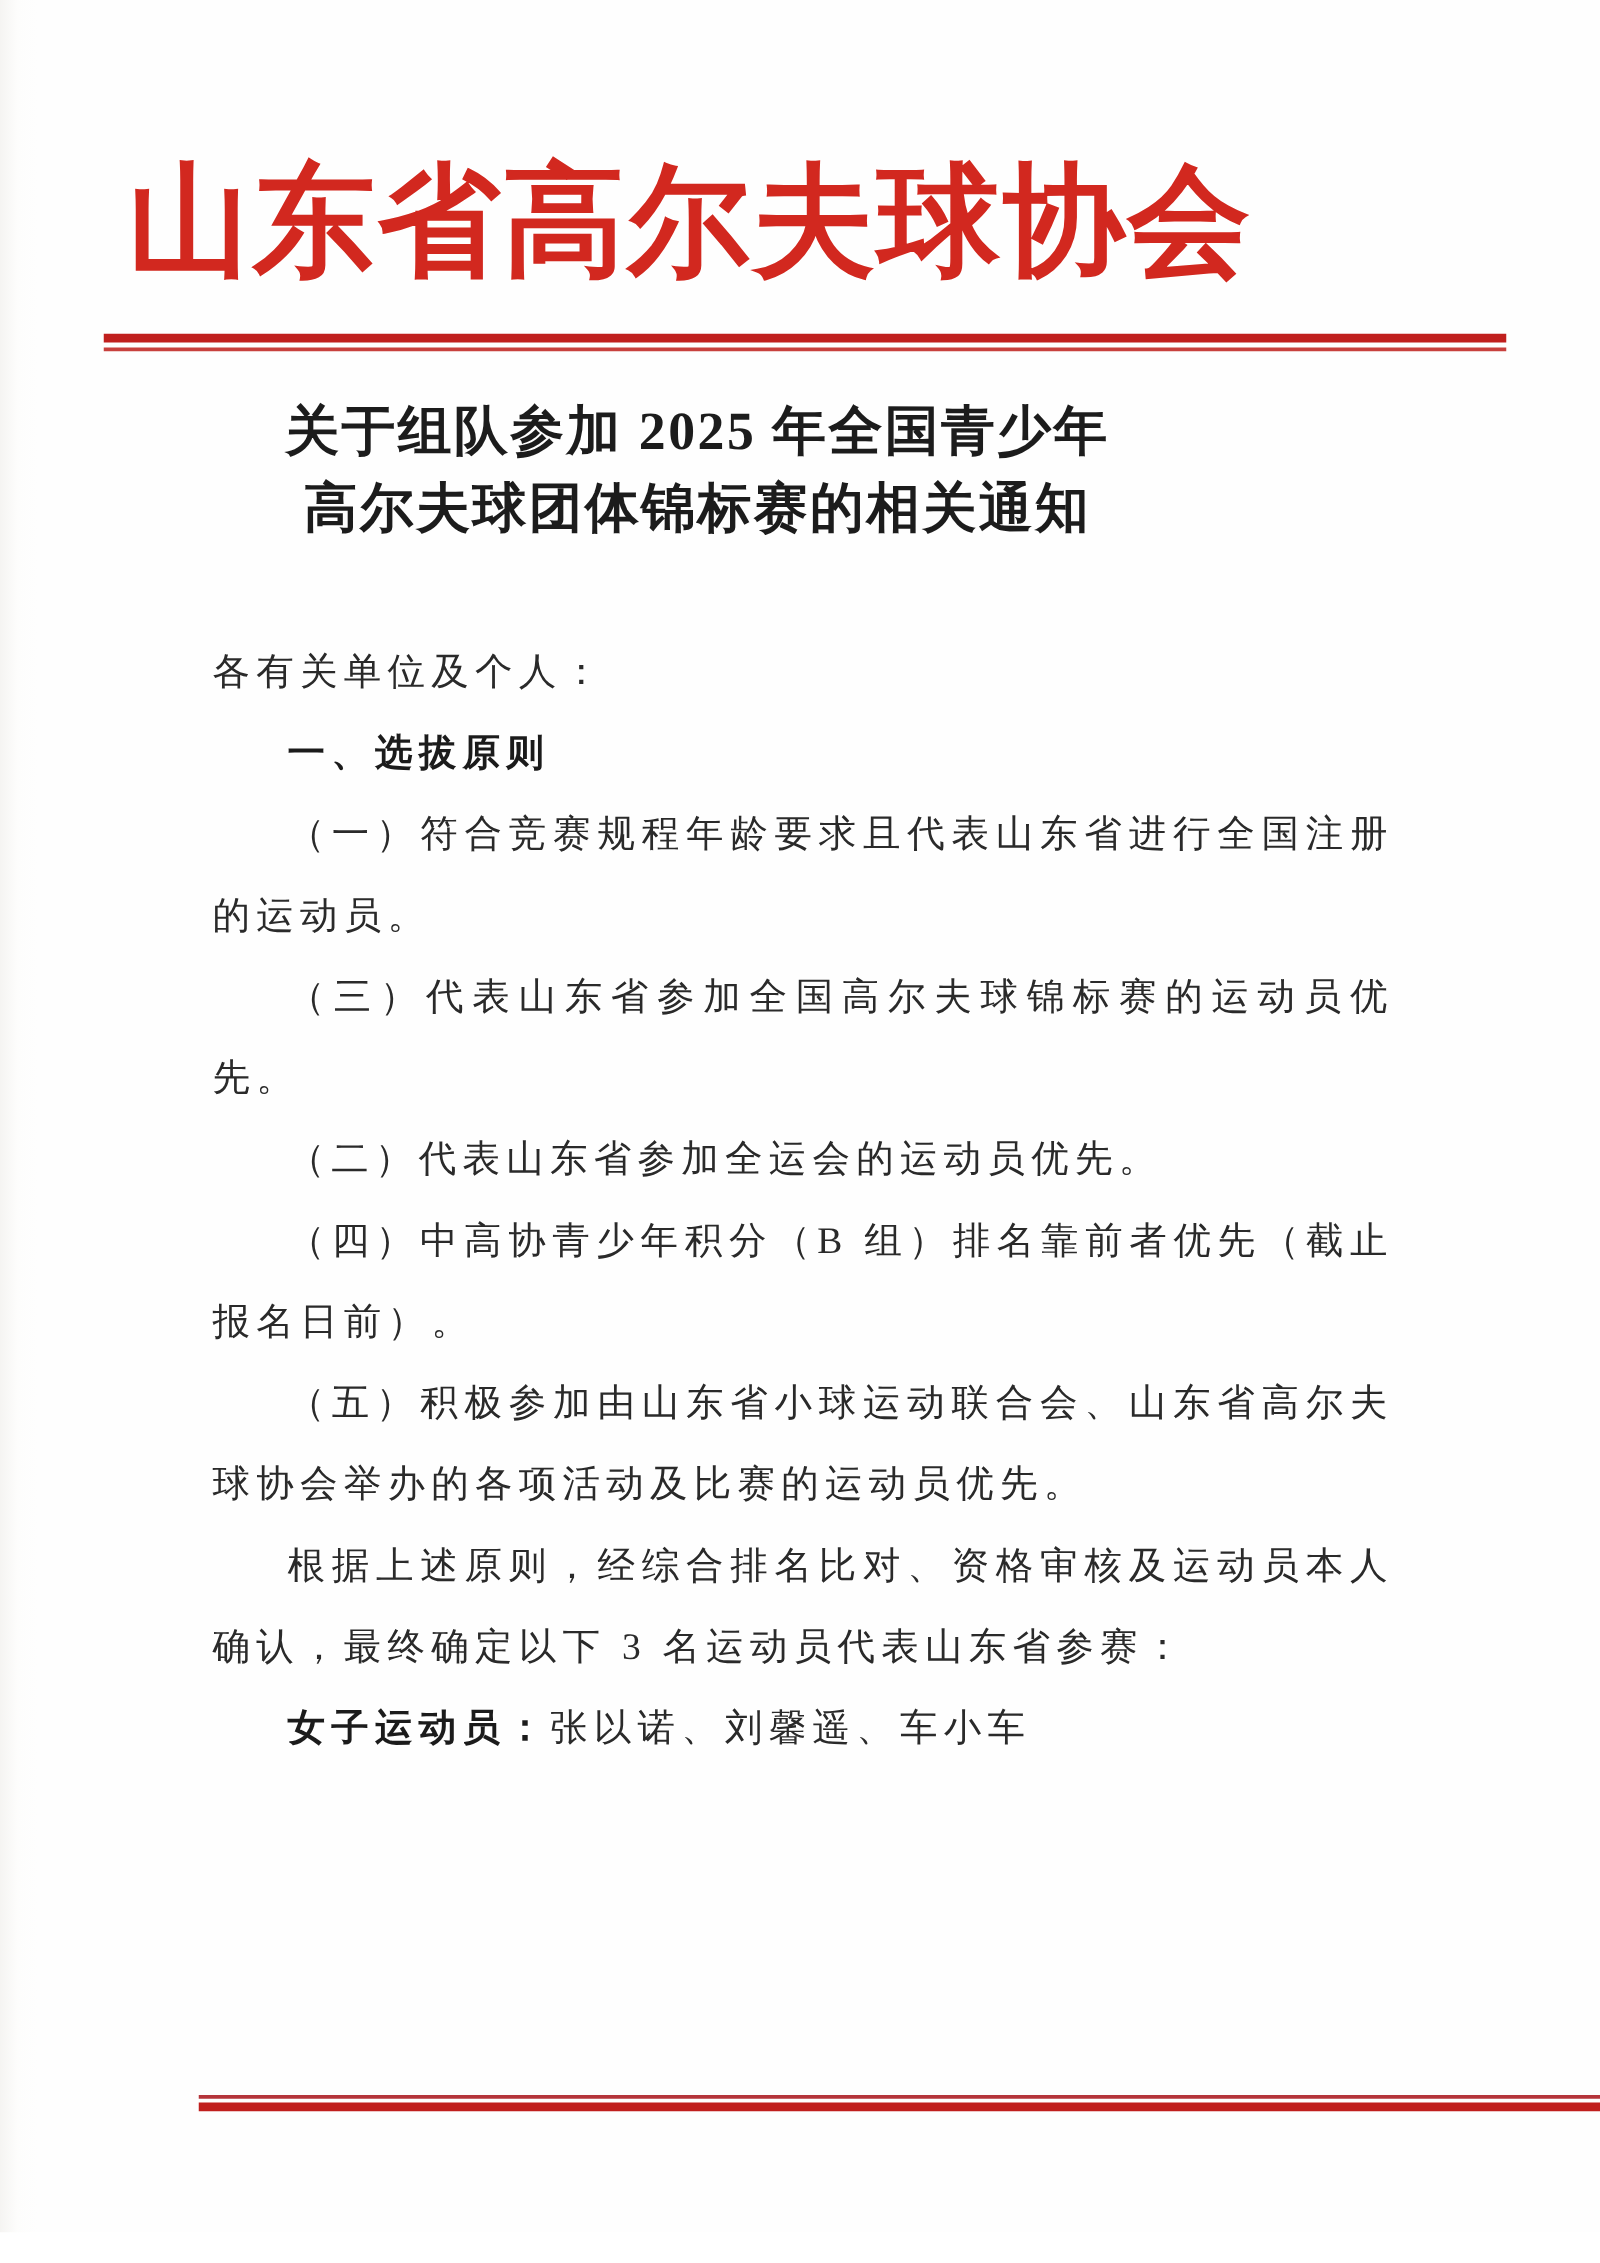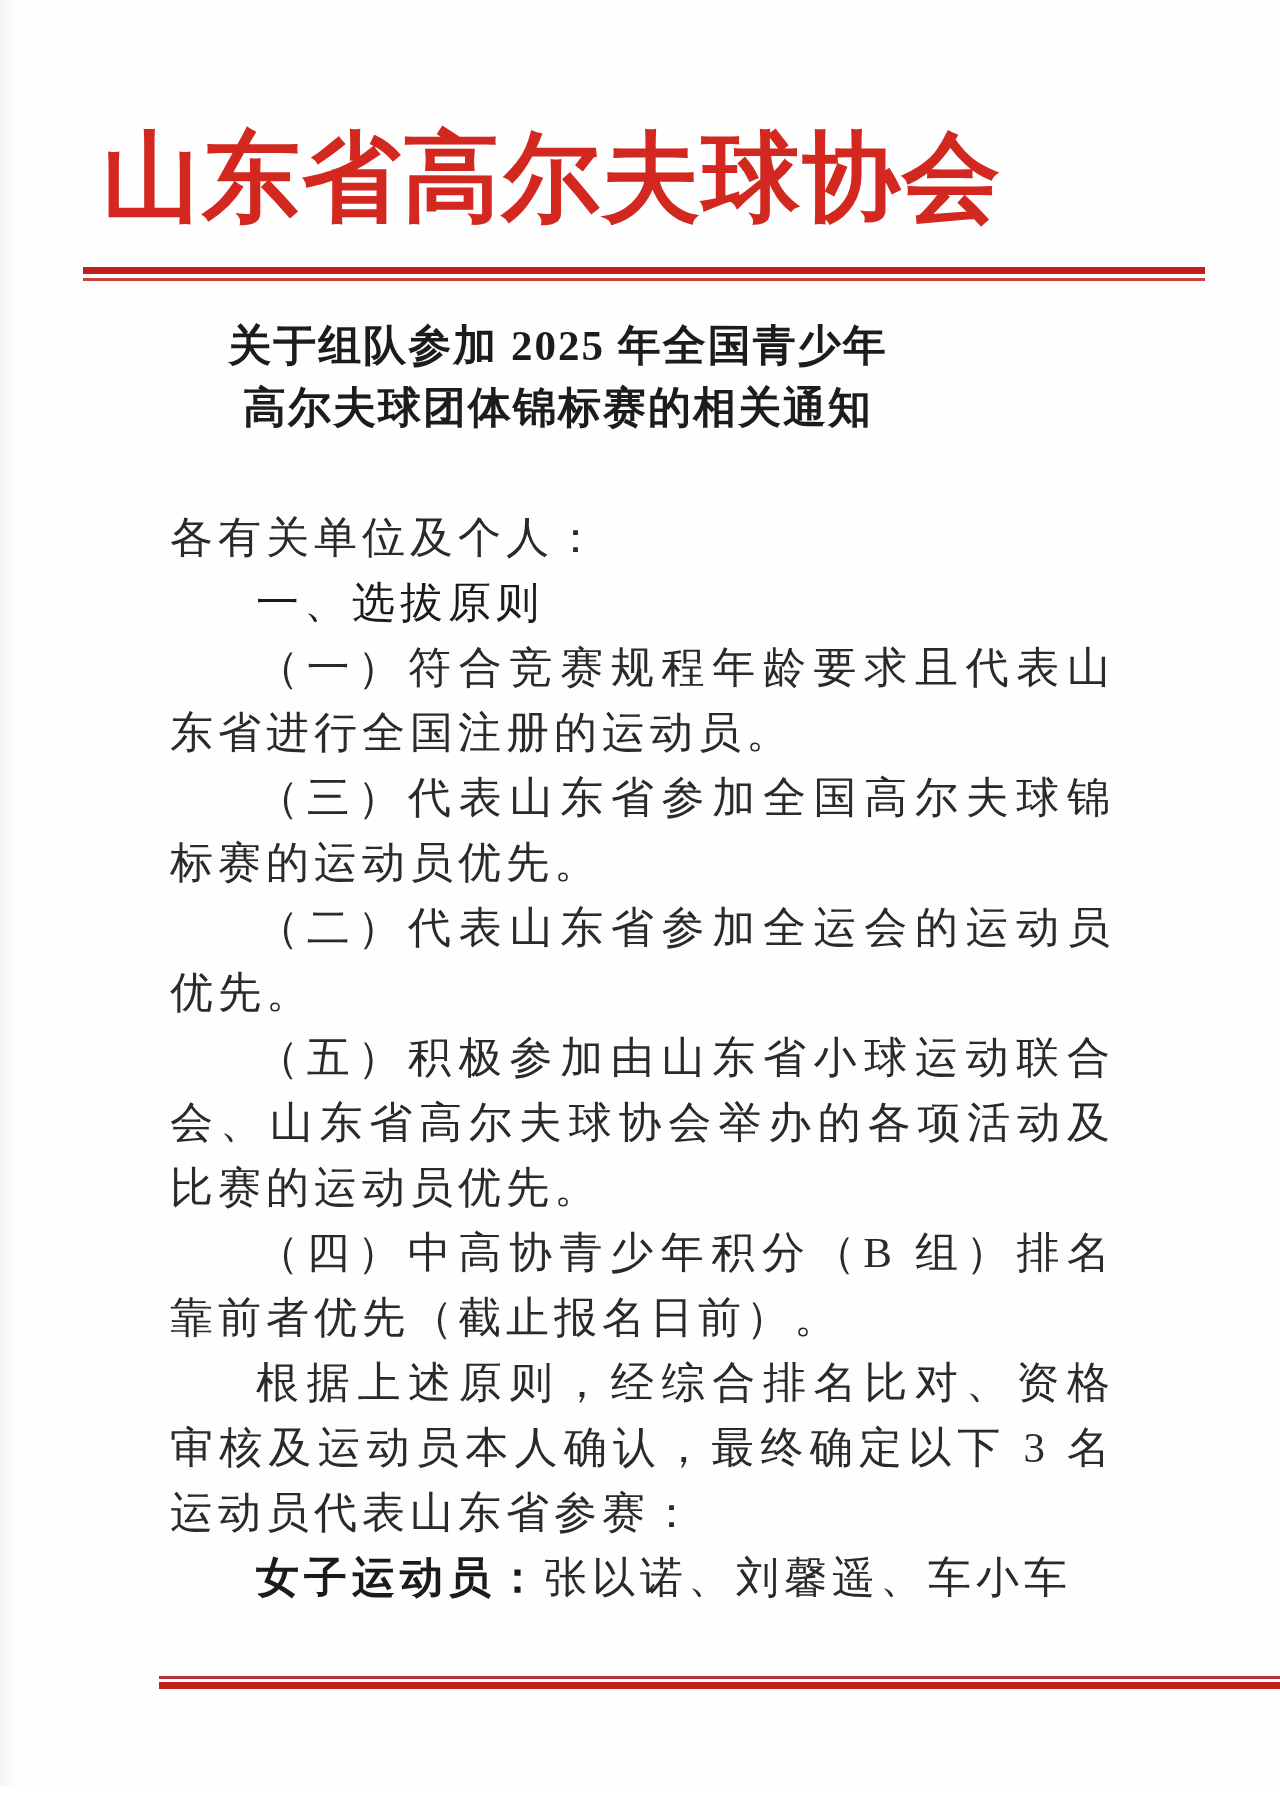"各有关单位及个人：" .doc-body { font-size: 43px -> 30px }
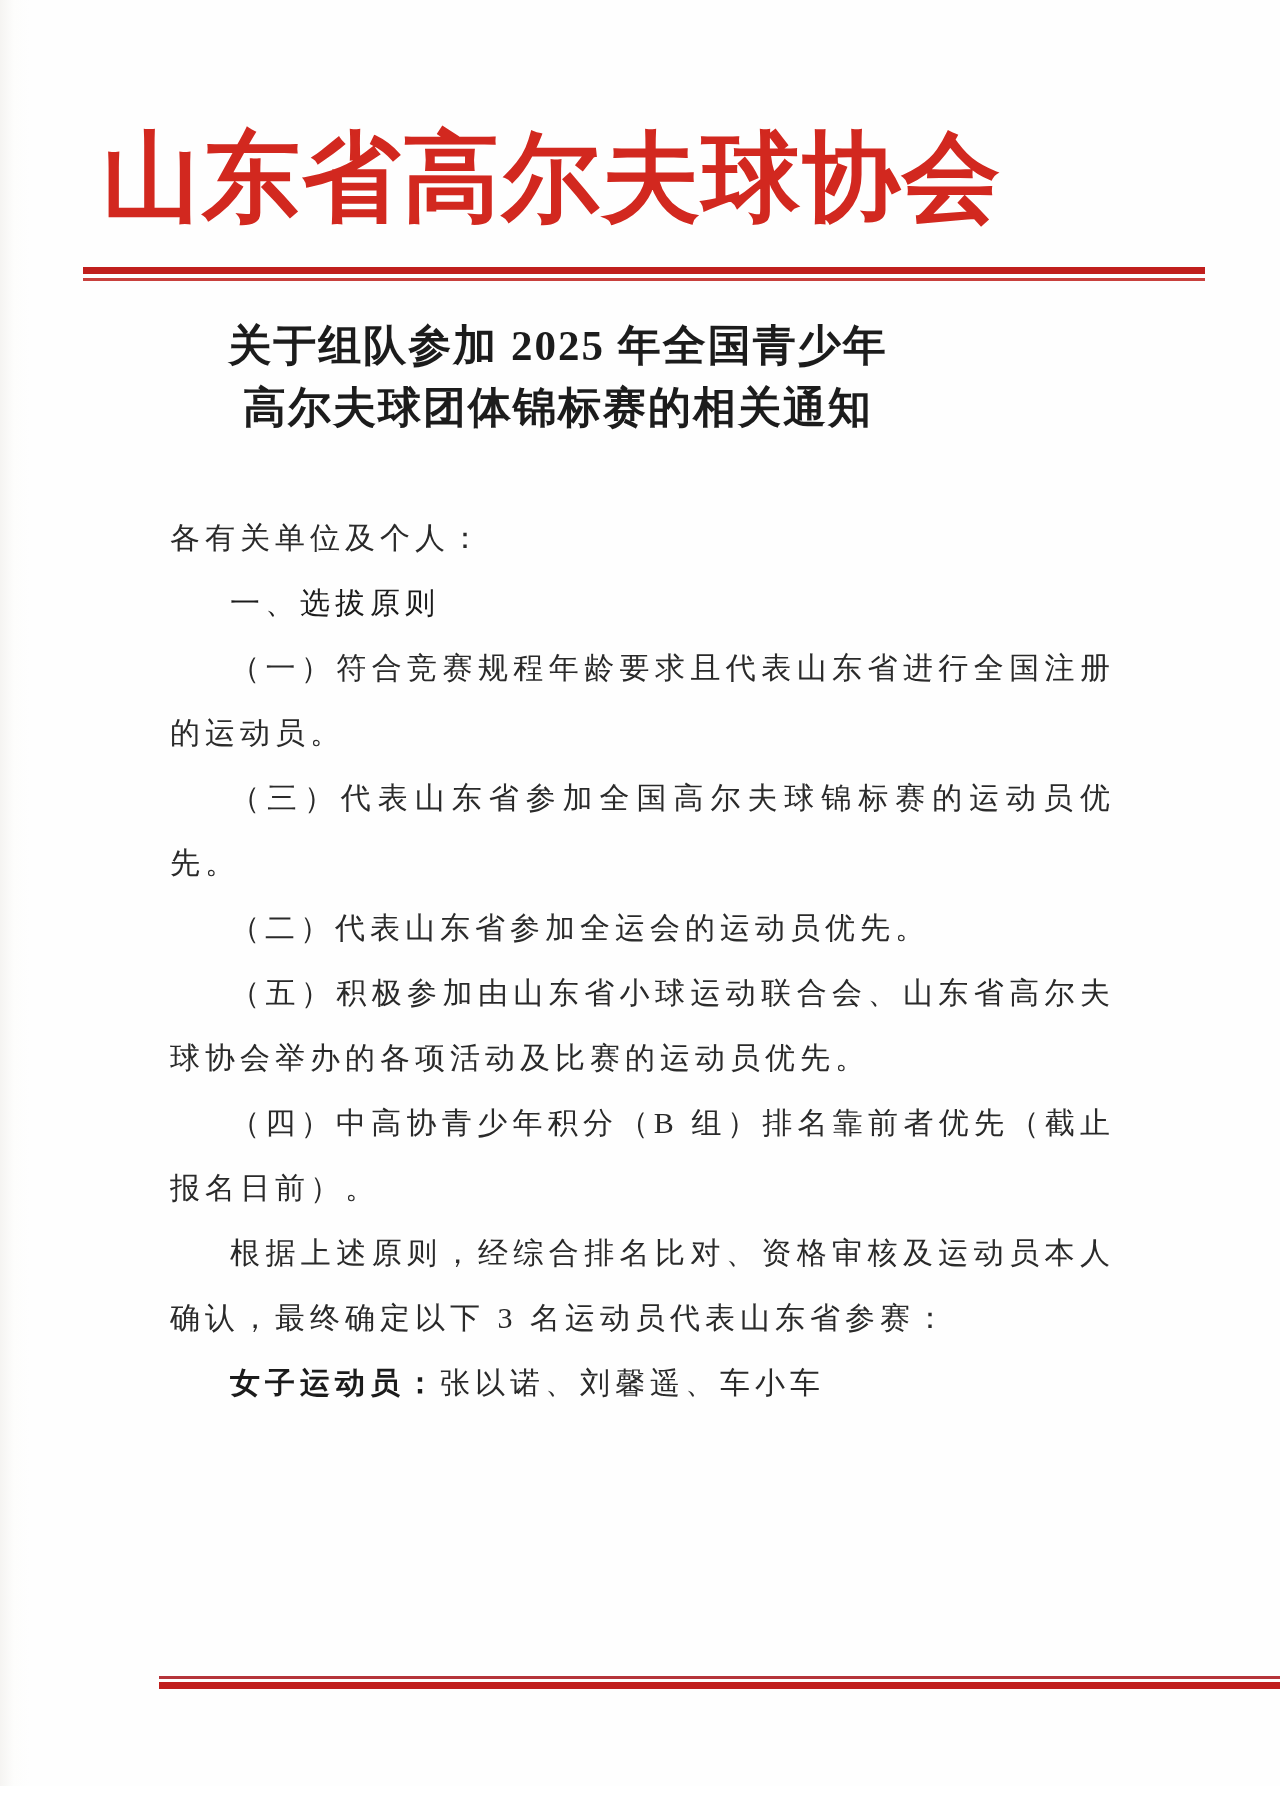"一、选拔原则" .section-heading { font-weight: normal -> bold }
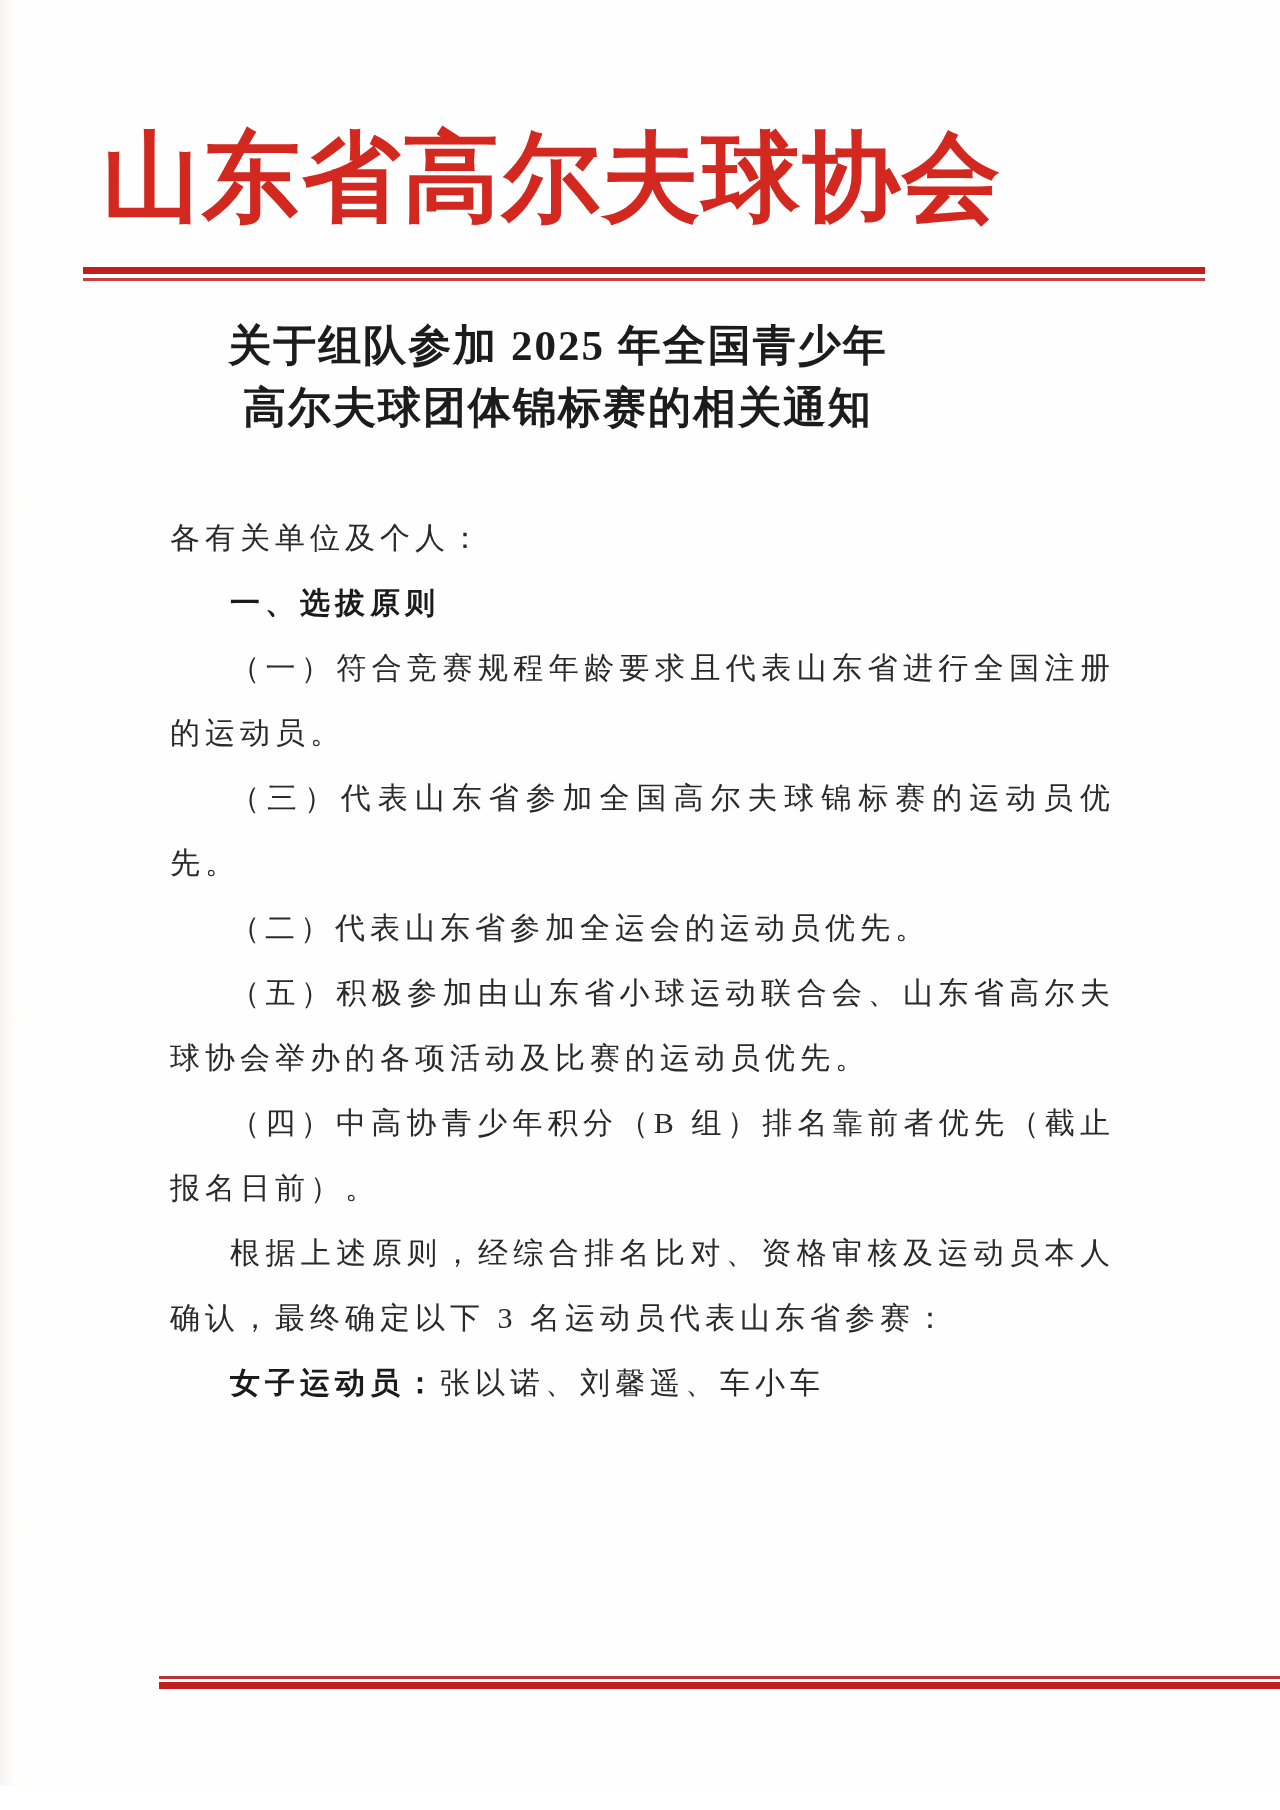"（五）积极参加由山东省小球运动联合会、山东省高尔夫球协会举办的各项活动及比赛的运" p.indent { order: before "（四）中高协青少年积分（B 组）排名靠前者优先（截止报名日前）。" -> after "（四）中高协青少年积分（B 组）排名靠前者优先（截止报名日前）。" }
